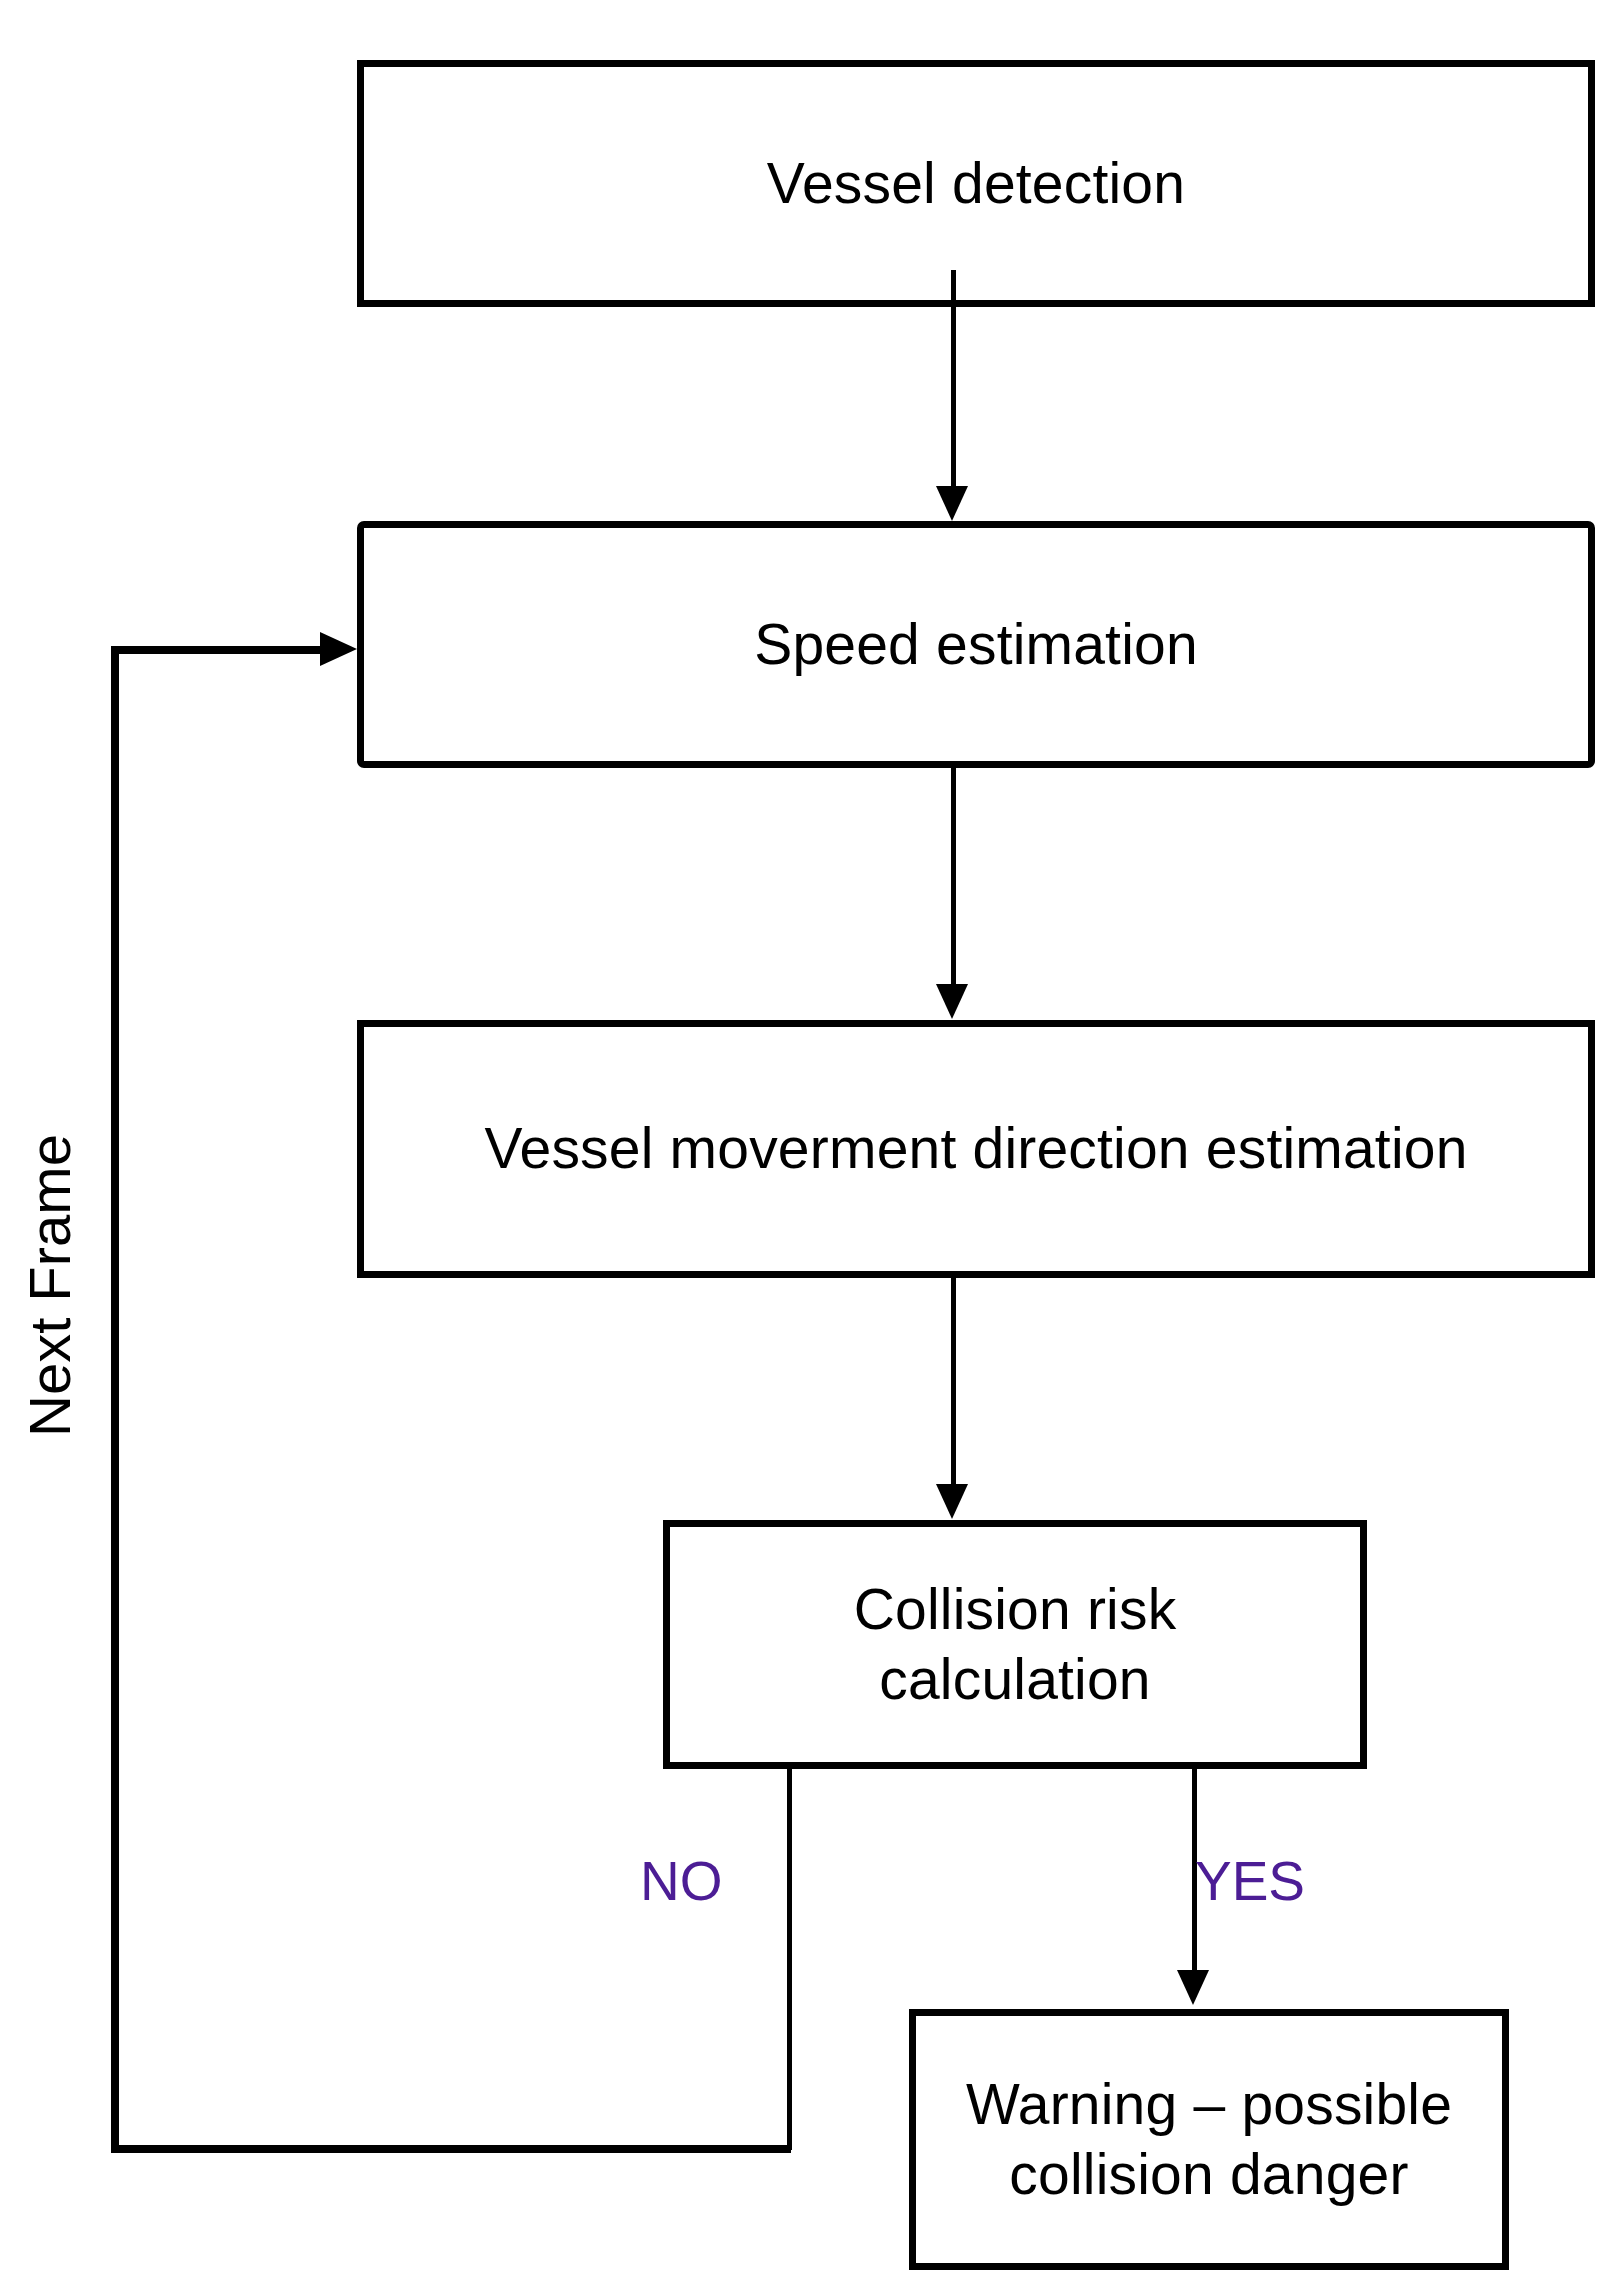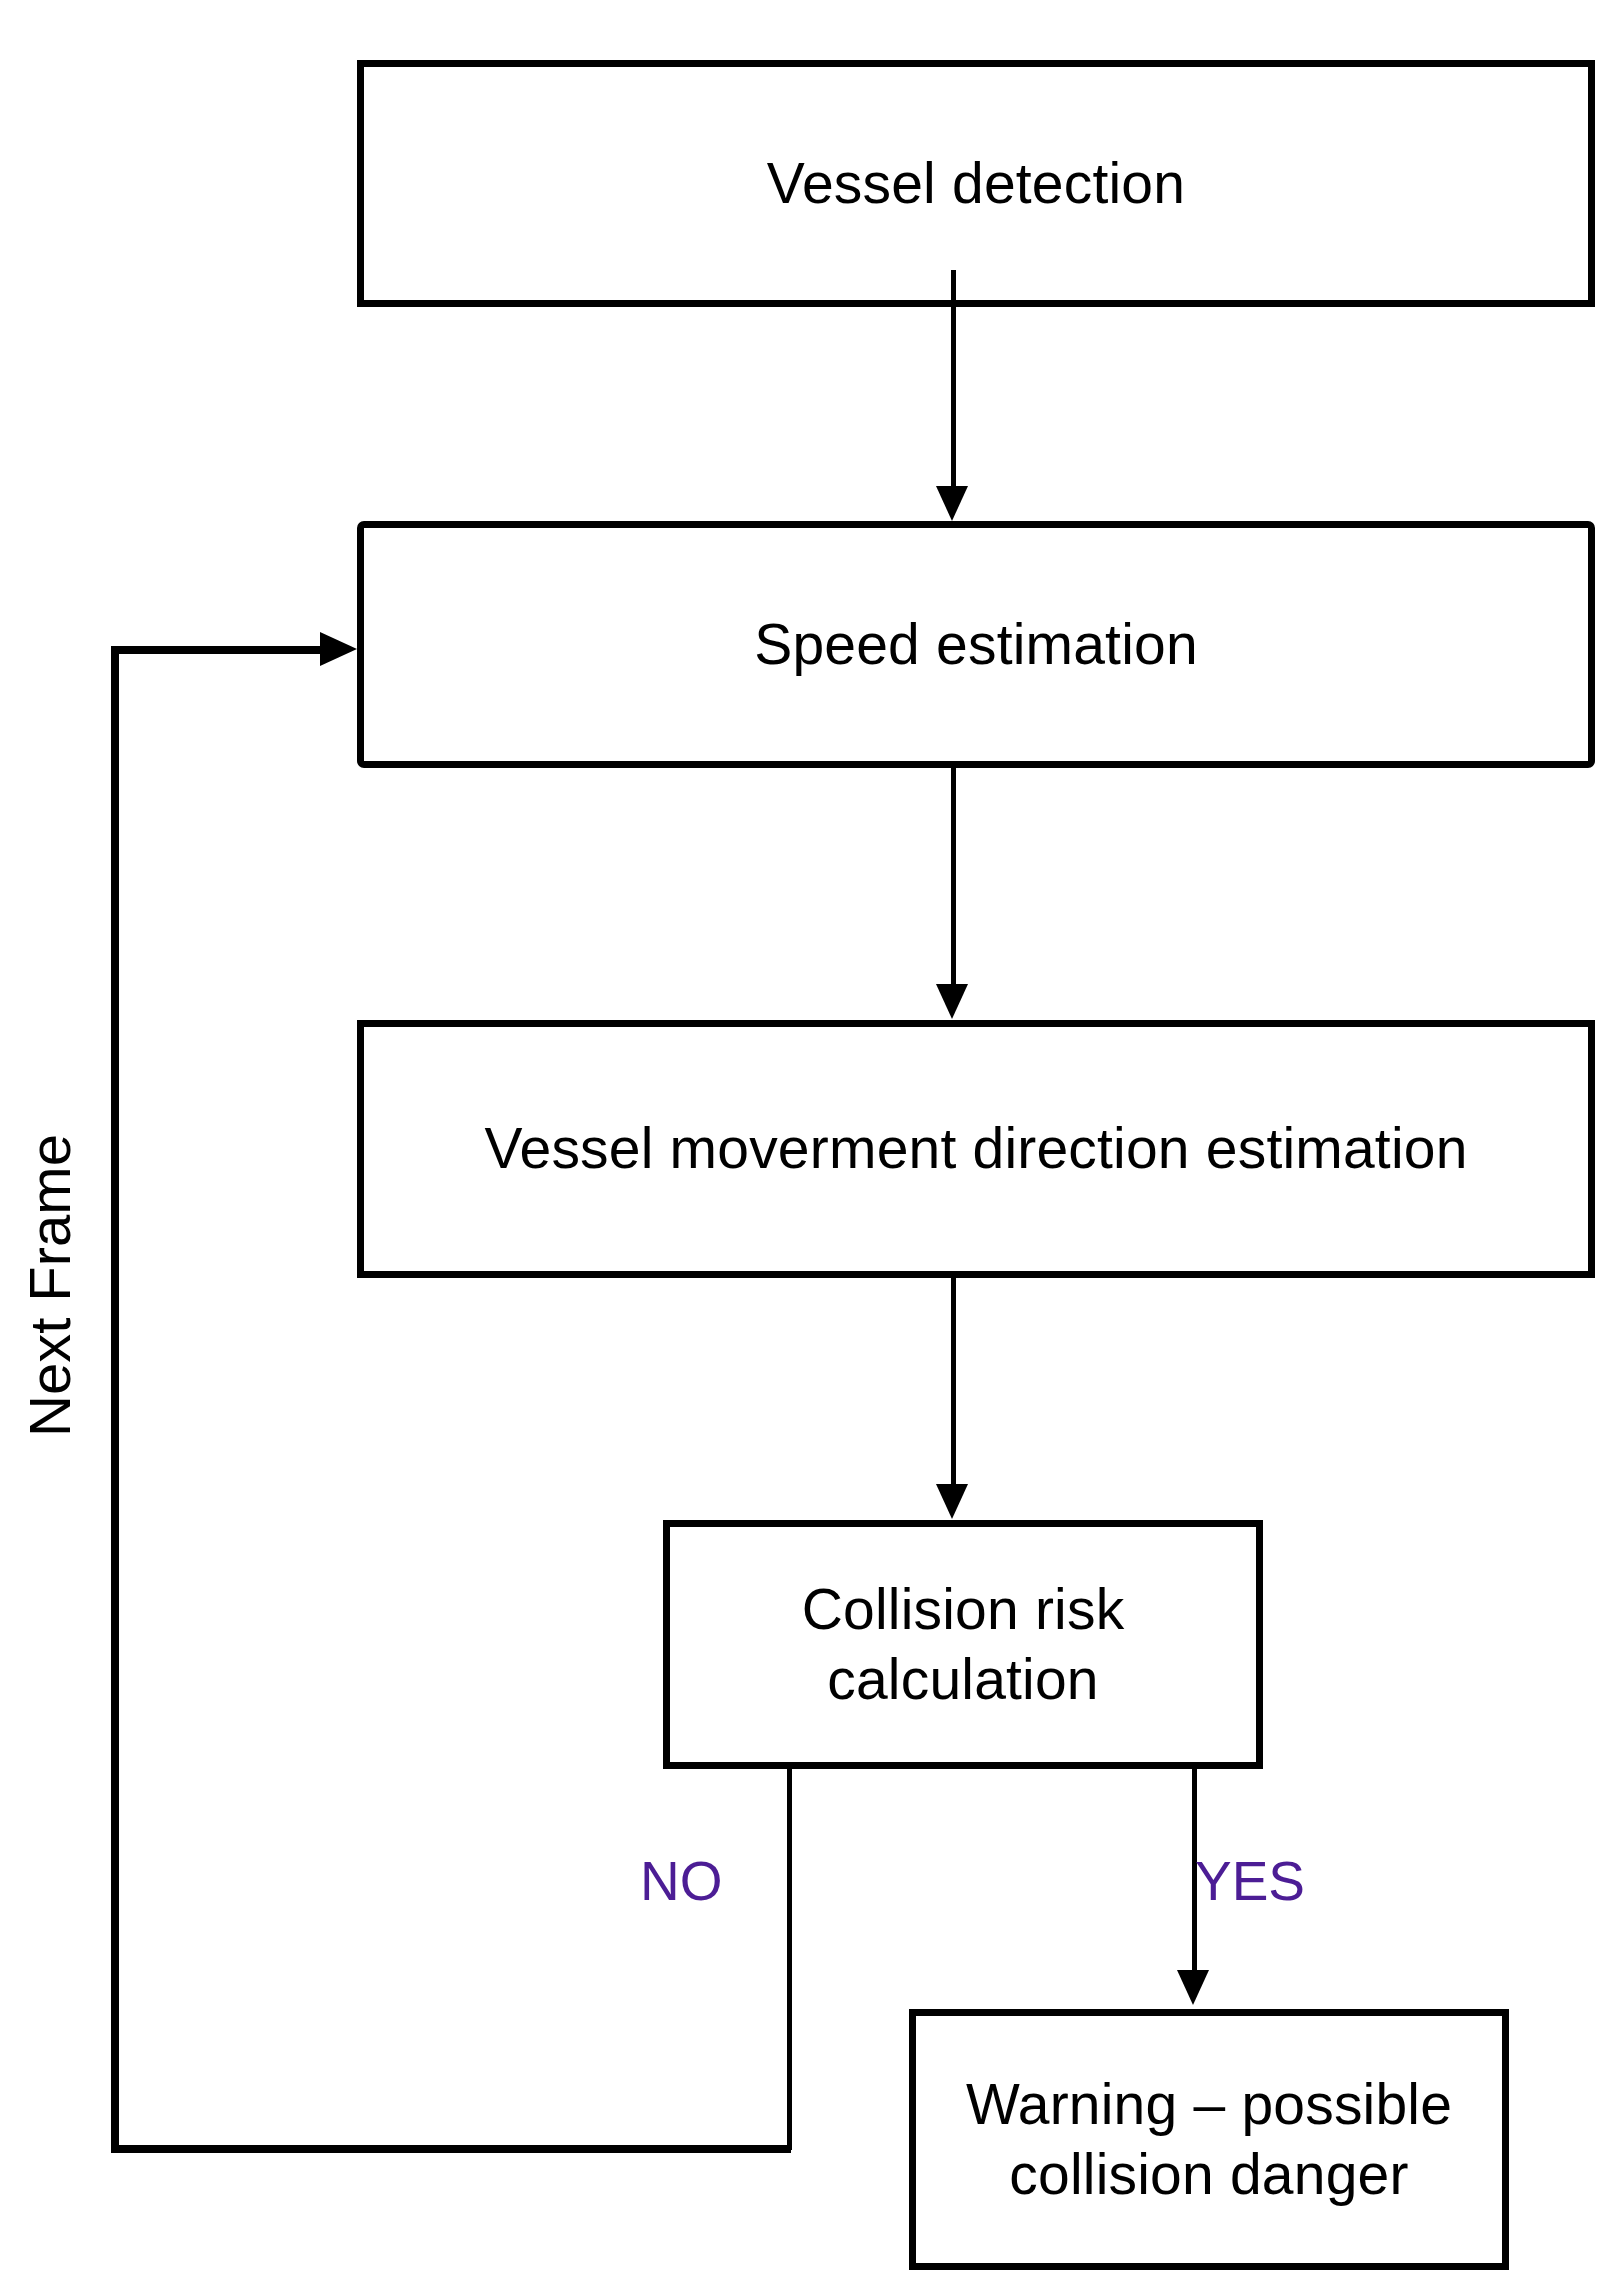"Collision risk" #node-collision-risk { width: 600px -> 704px }
